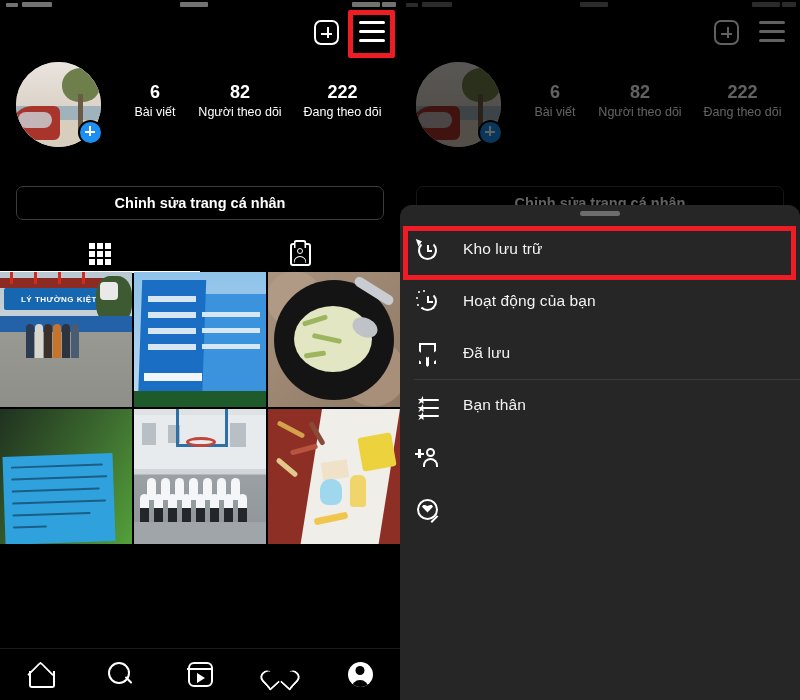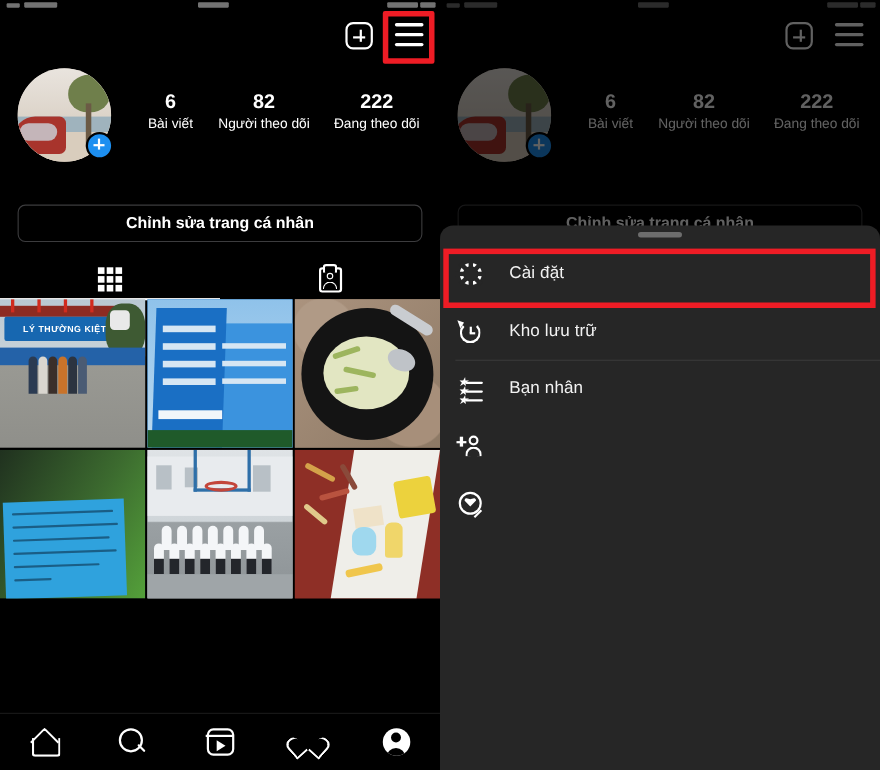"Cài đặt" div.mrow { html: <div> <div> <i></i> <b></b> <b></b> <b></b> <b></b> <s></s> </div> <div>Cài đặt</div> </div> -> none }
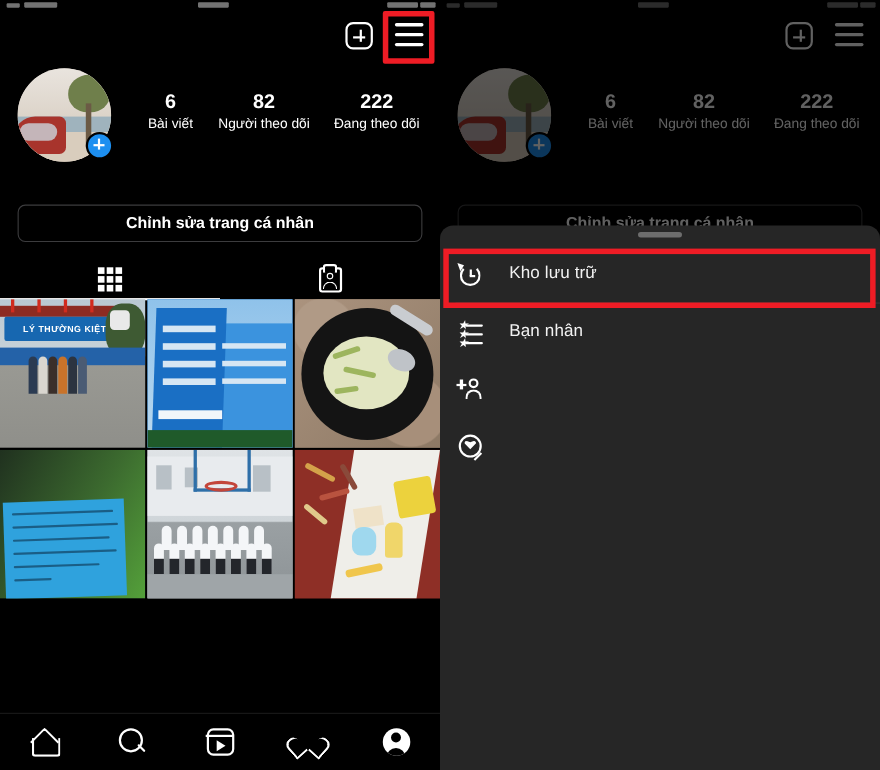"Hoạt động của bạn" div.mrow { html: none -> <div> <div> <i></i> <b></b> <u></u> <s></s> <s></s> <s></s> <s></s> </div> <div>Hoạt động của bạn</div> </div> }
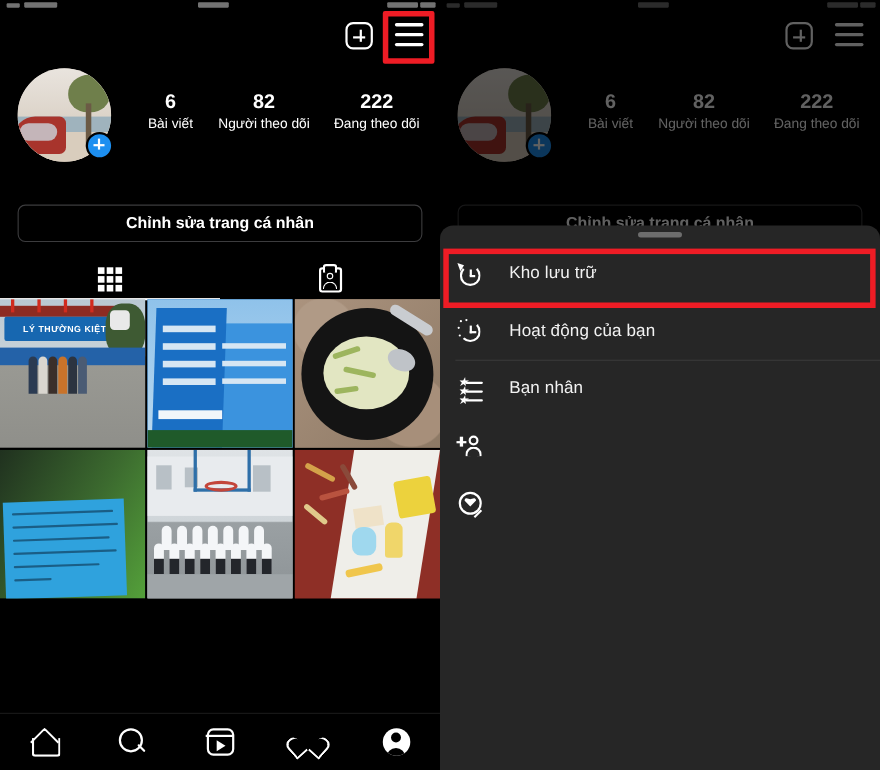"Đã lưu" div.mrow { html: none -> <div> <div> <i></i> <b></b> <u></u> </div> <div>Đã lưu</div> </div> }
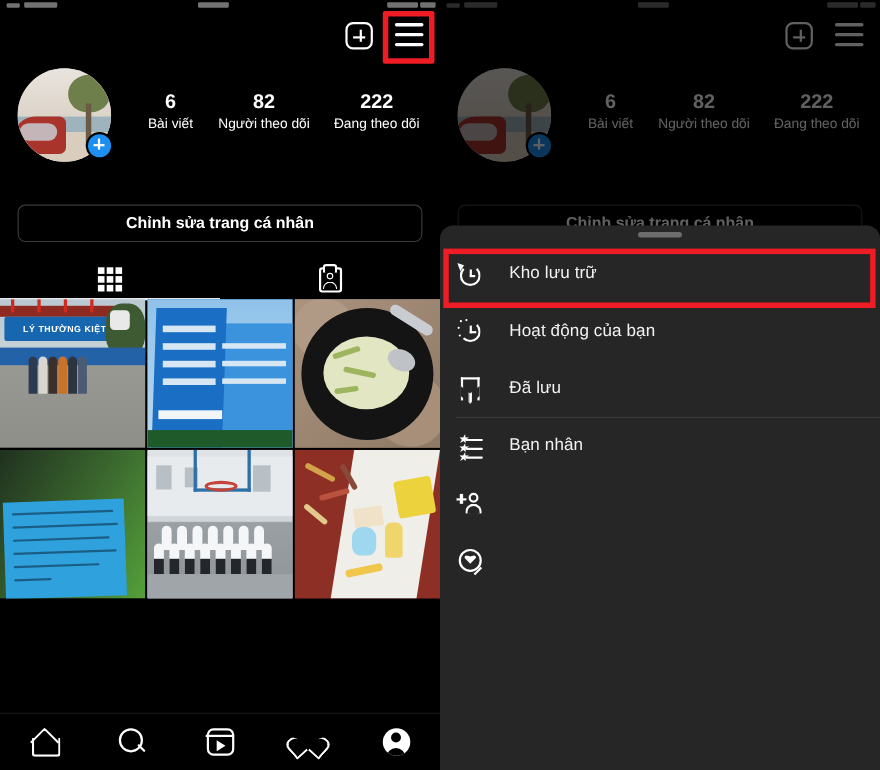"Bạn nhân" div.mlabel { text: nhân -> thân }
